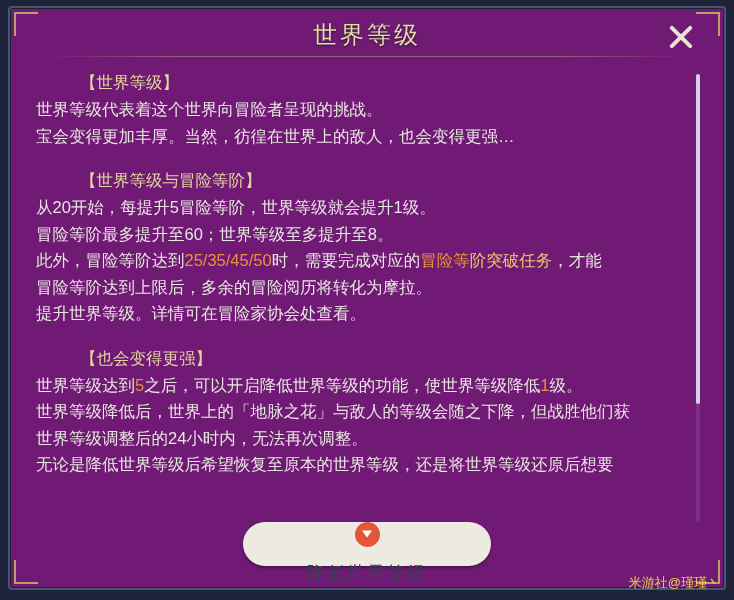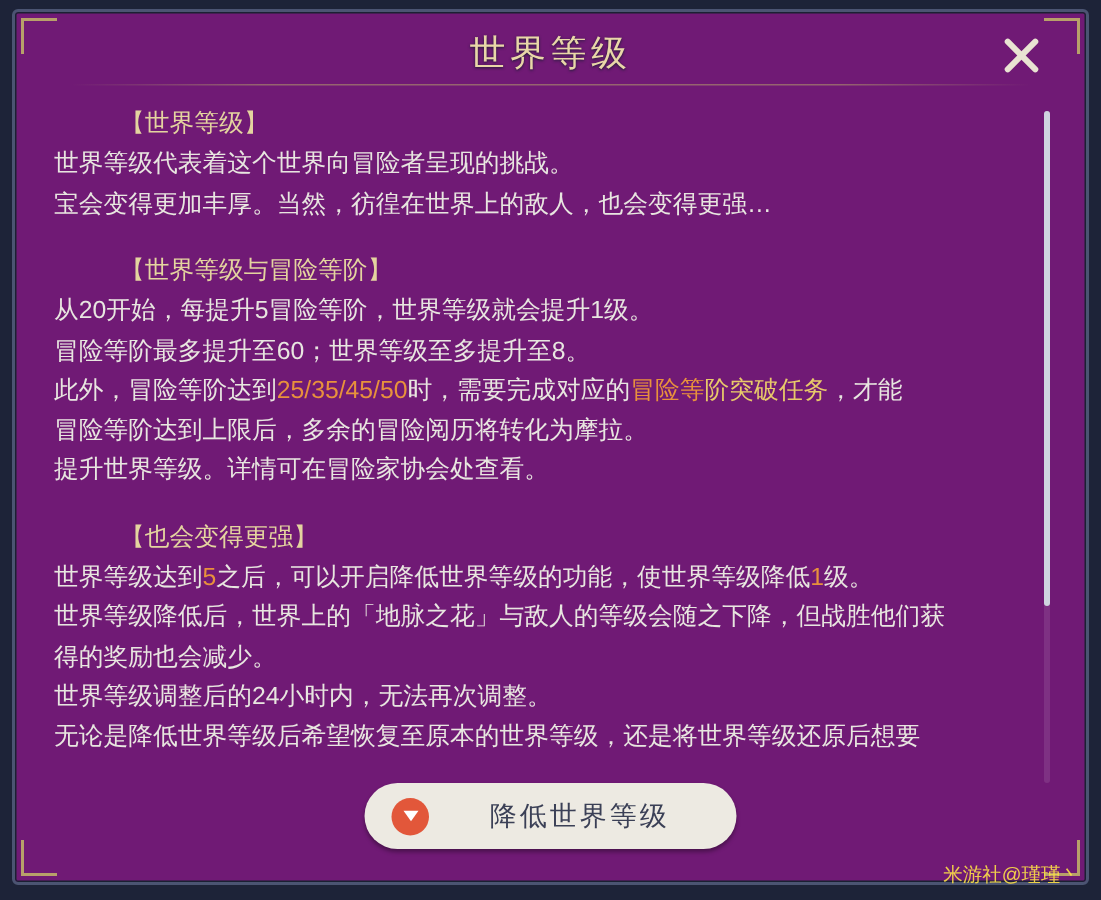"得的奖励也会减少。" div.line { html: <div><span>得的奖励也会减少。</span></div> -> none }
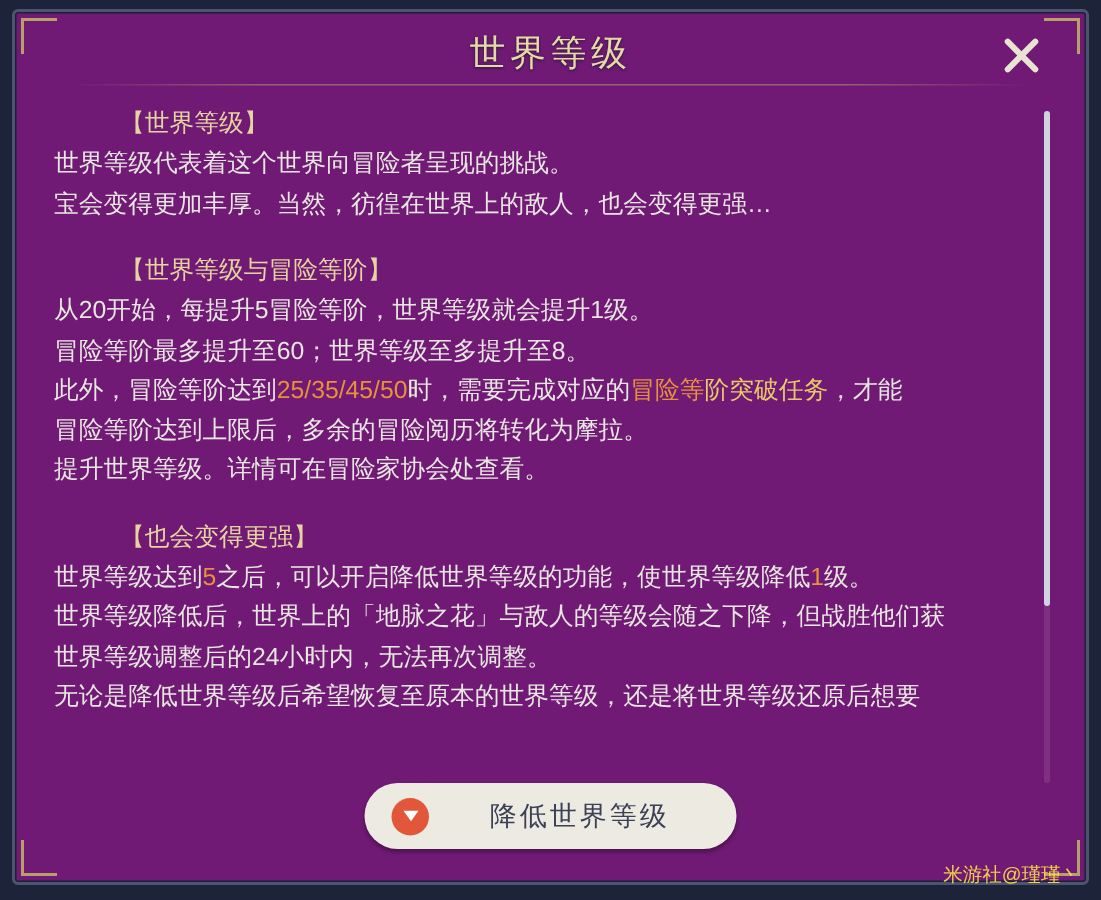"降低世界等级" .lower-btn { flex-direction: none -> column }
